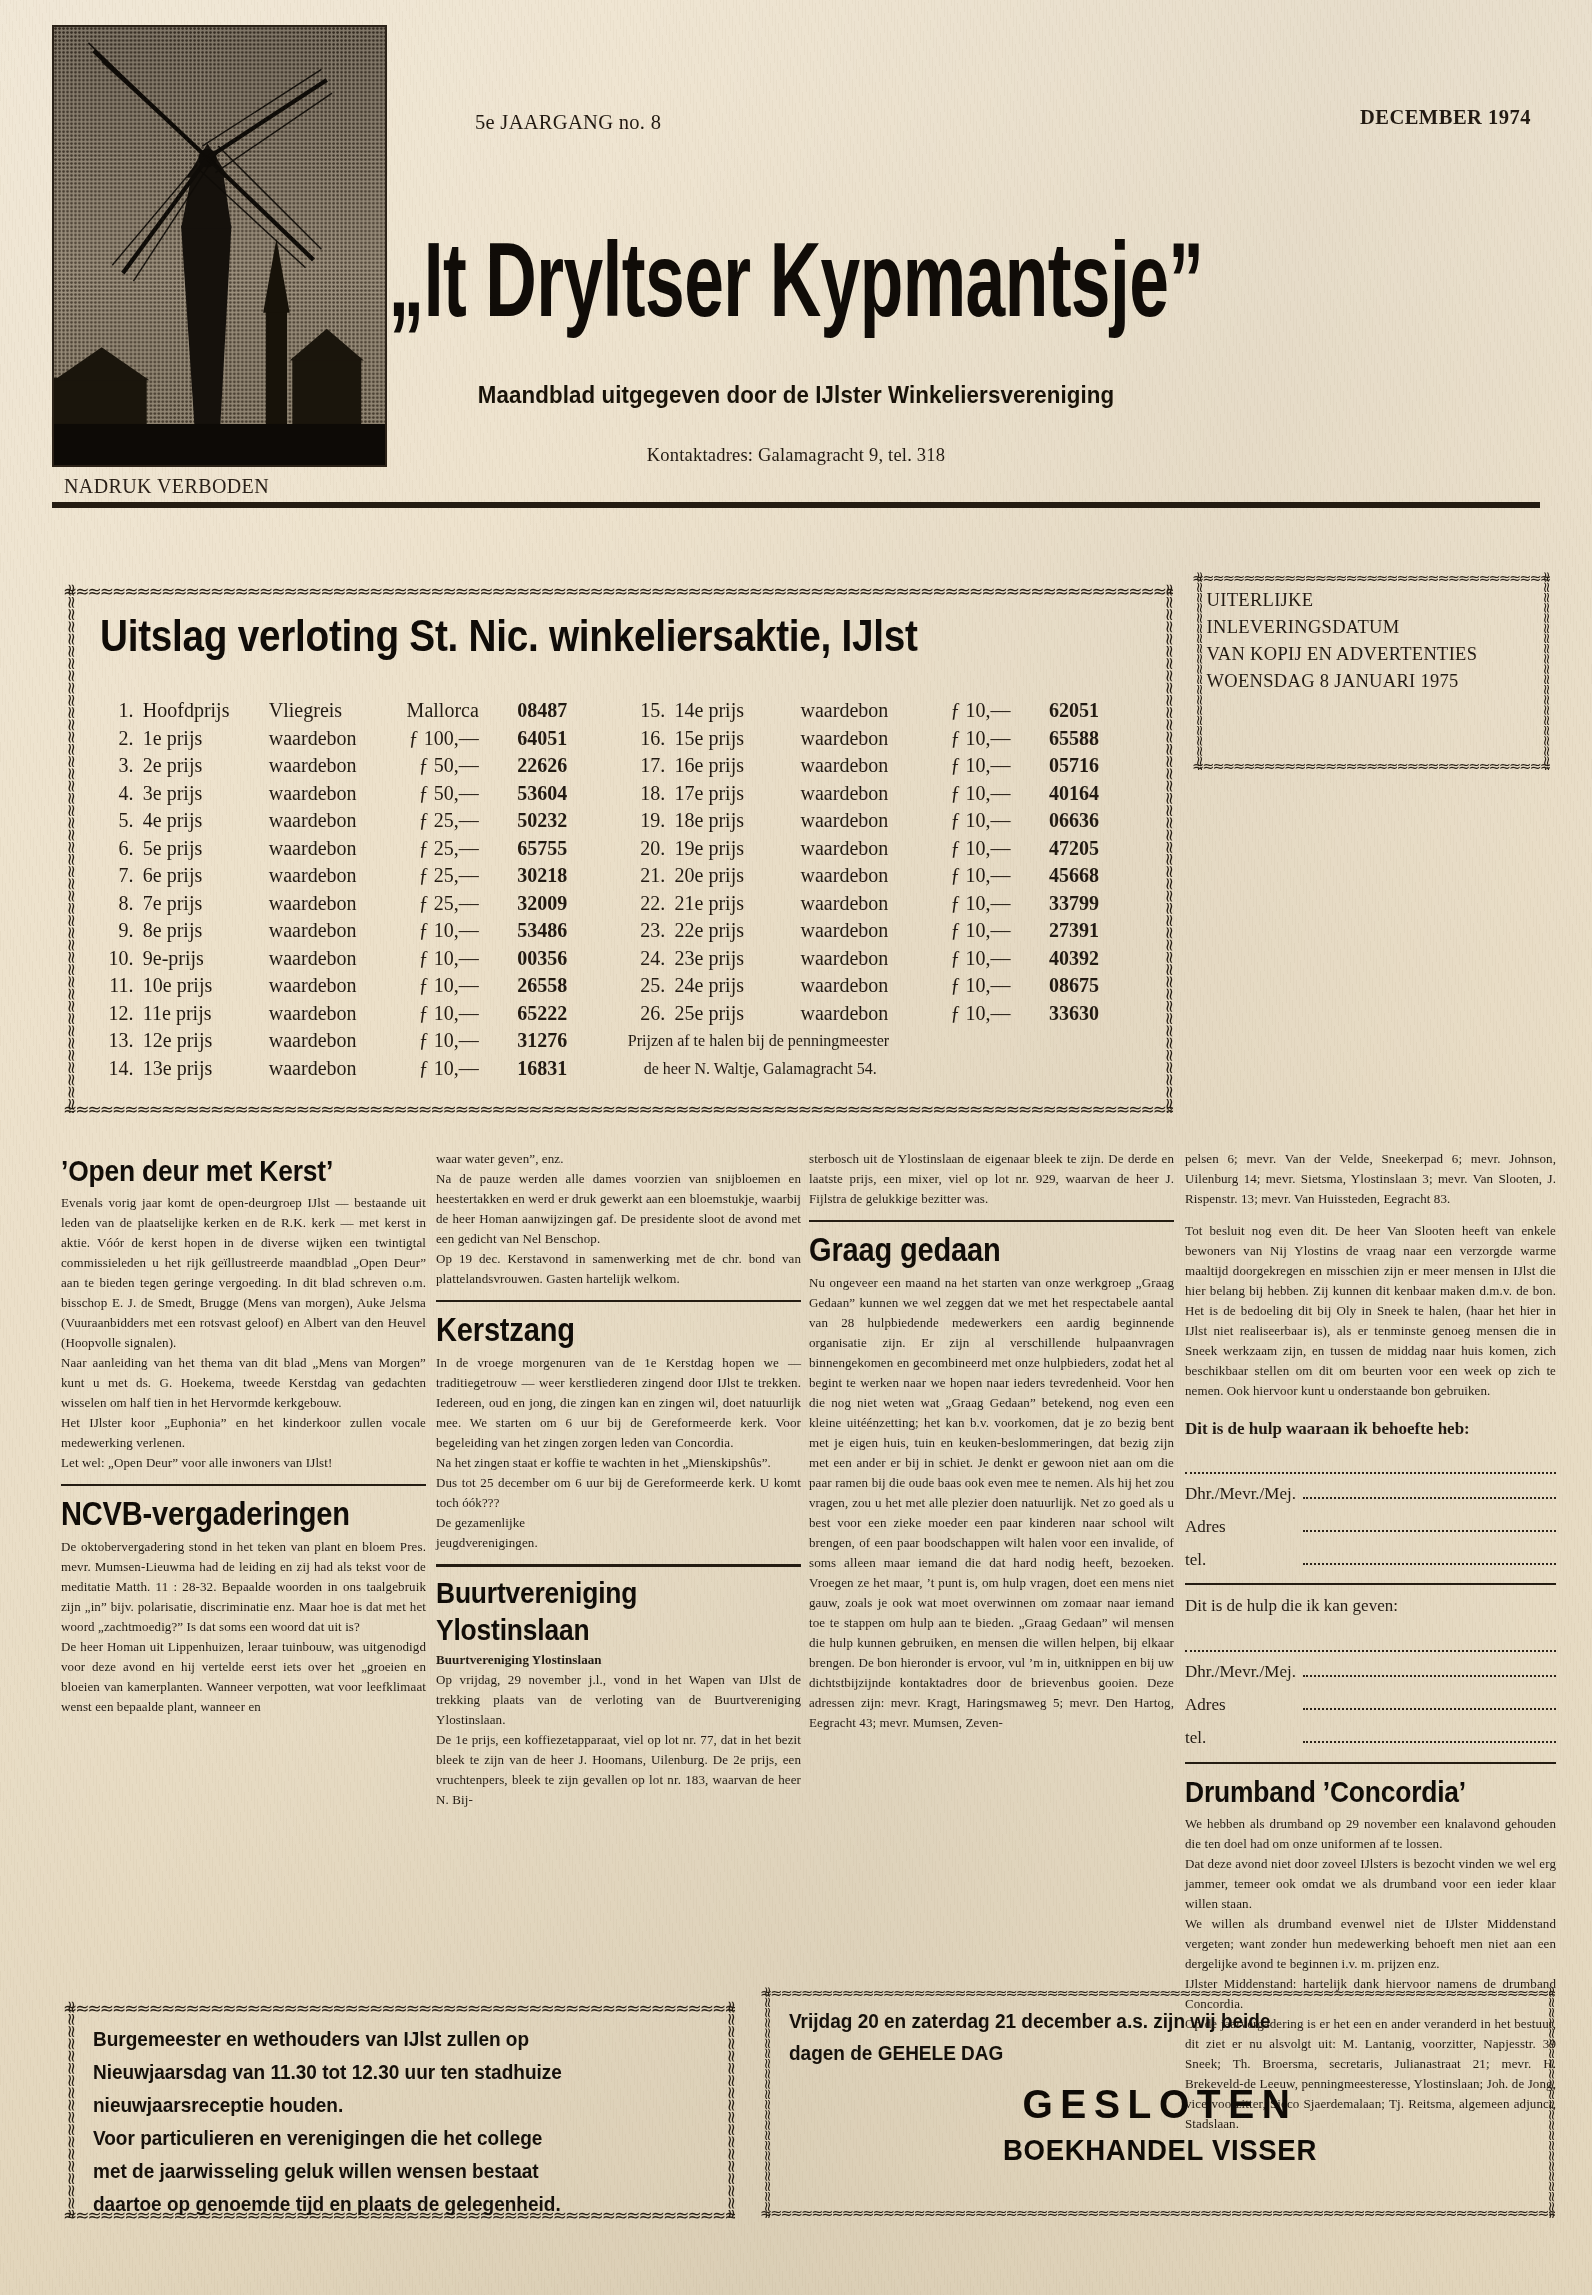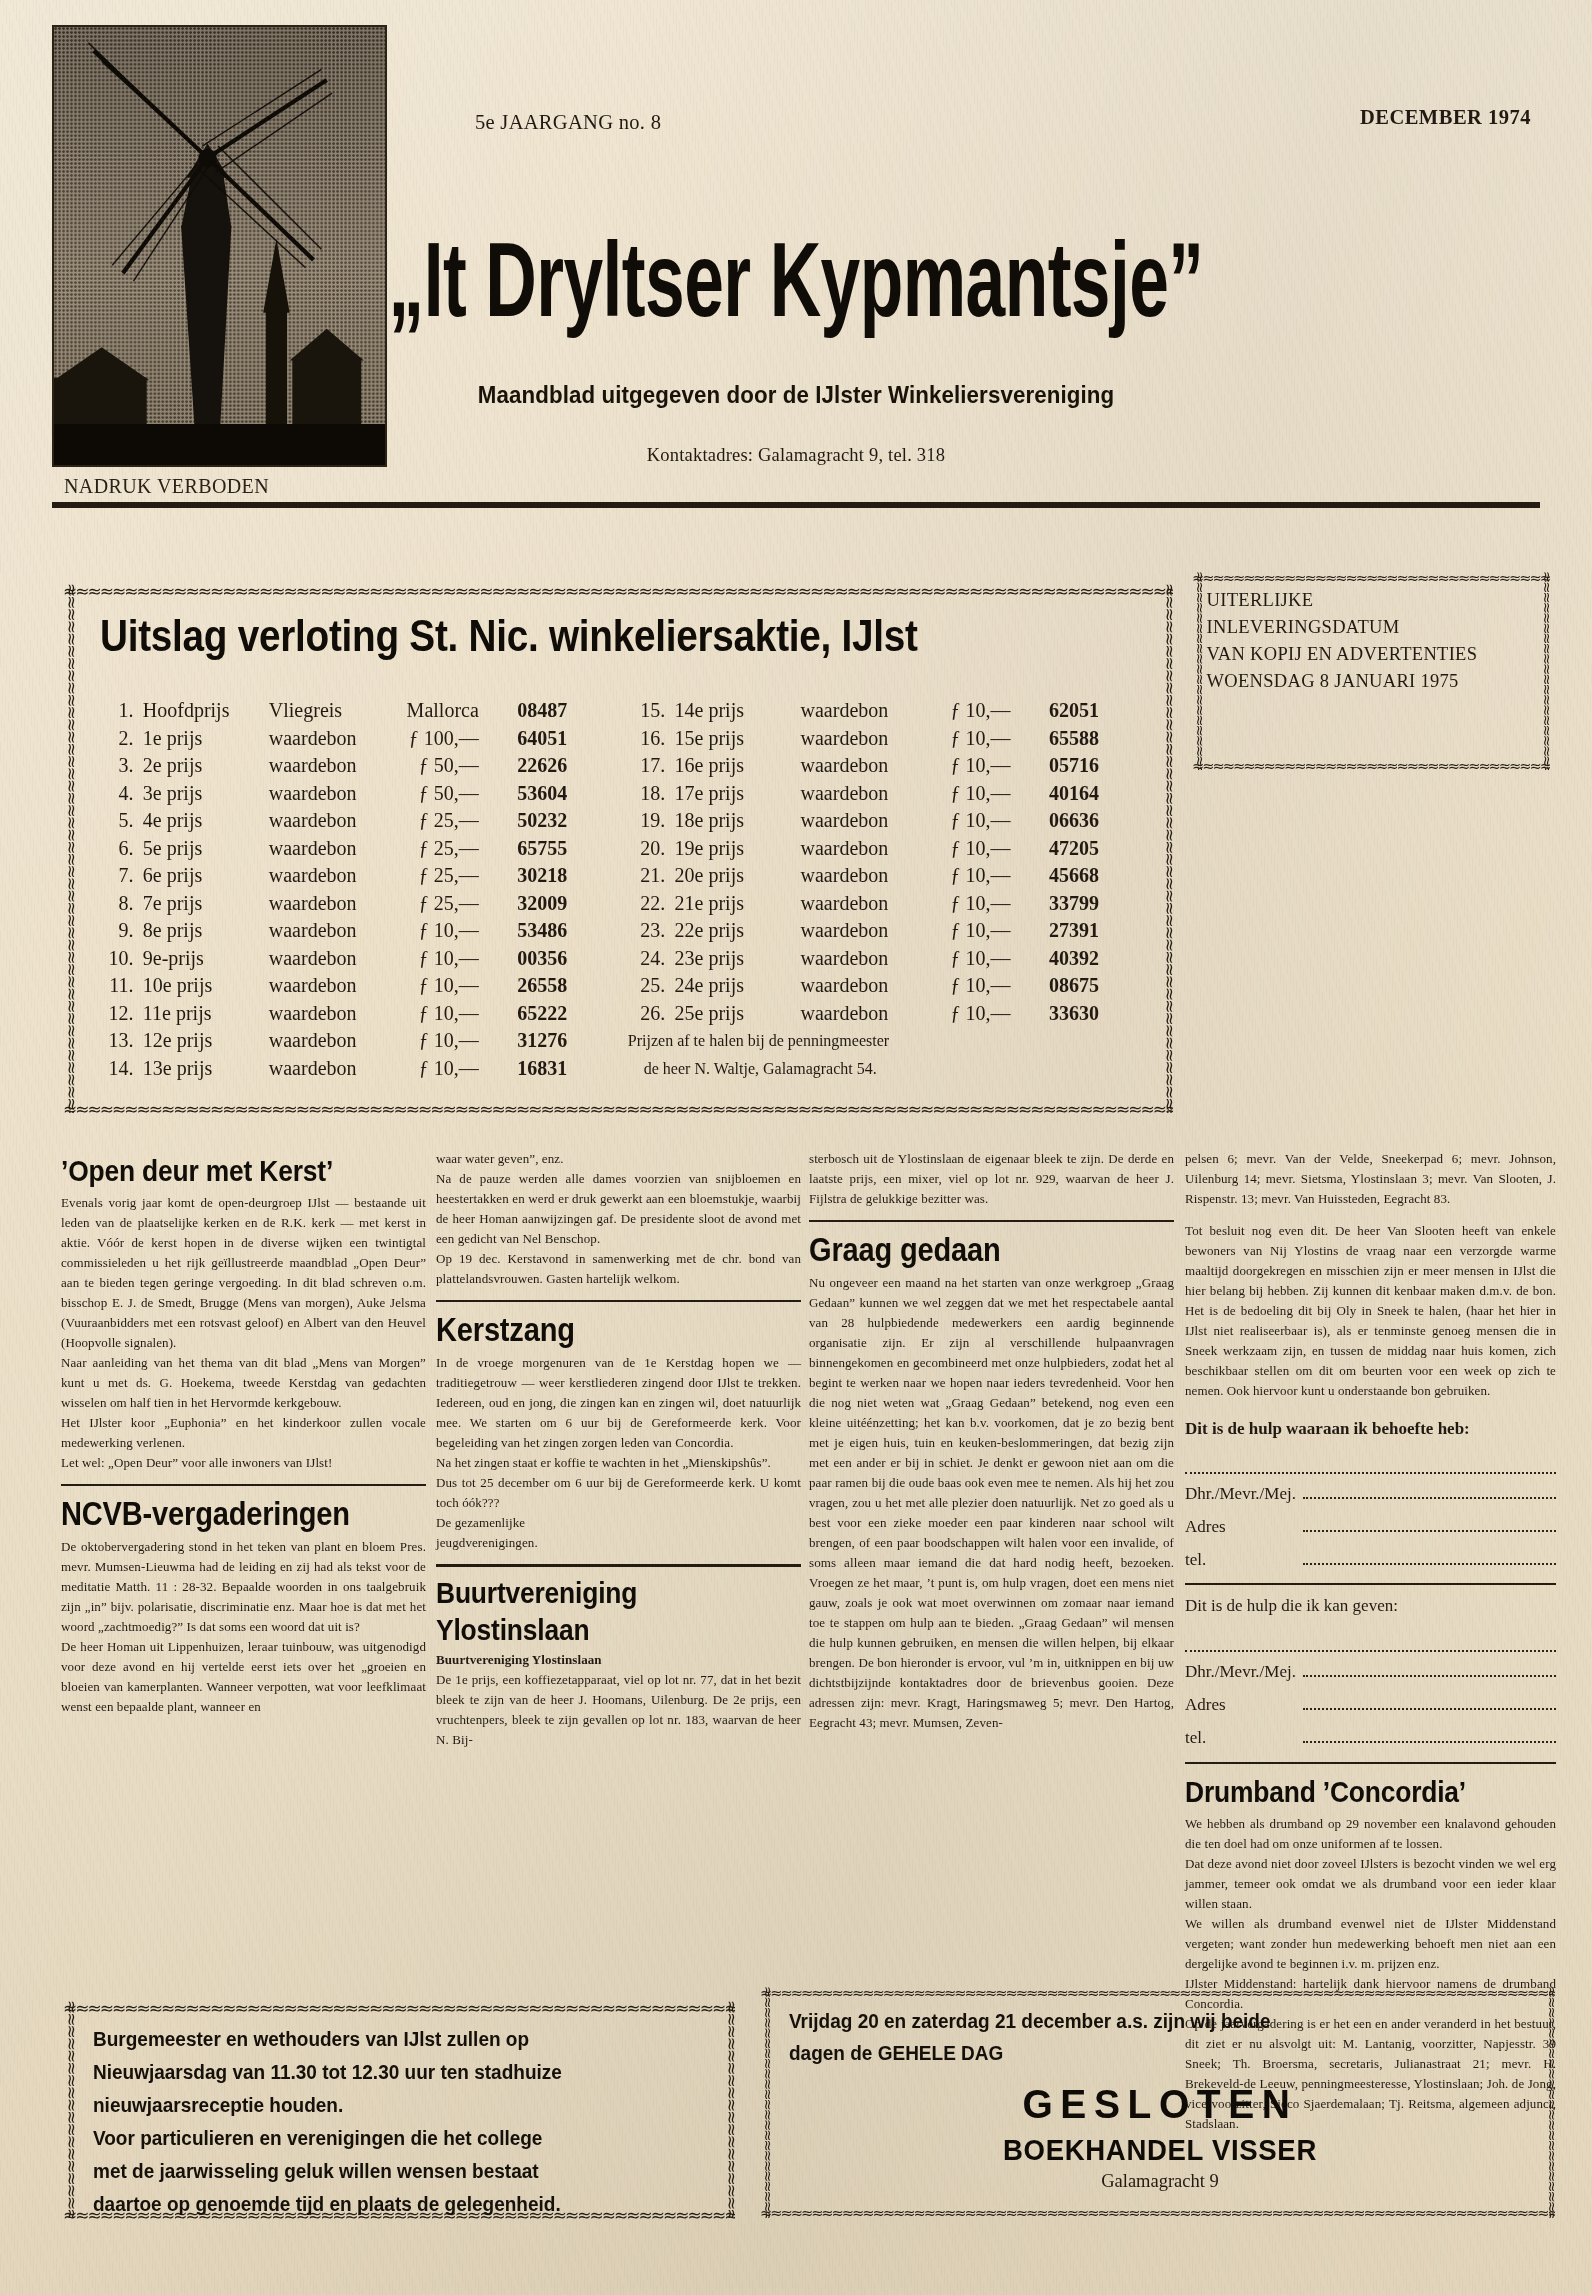"Op vrijdag, 29 november j.l.," p { html: none -> <p>Op vrijdag, 29 november j.l., vond in het Wapen van IJlst de trekking plaats van de verloting van de Buurtvereniging Ylostinslaan.</p> }
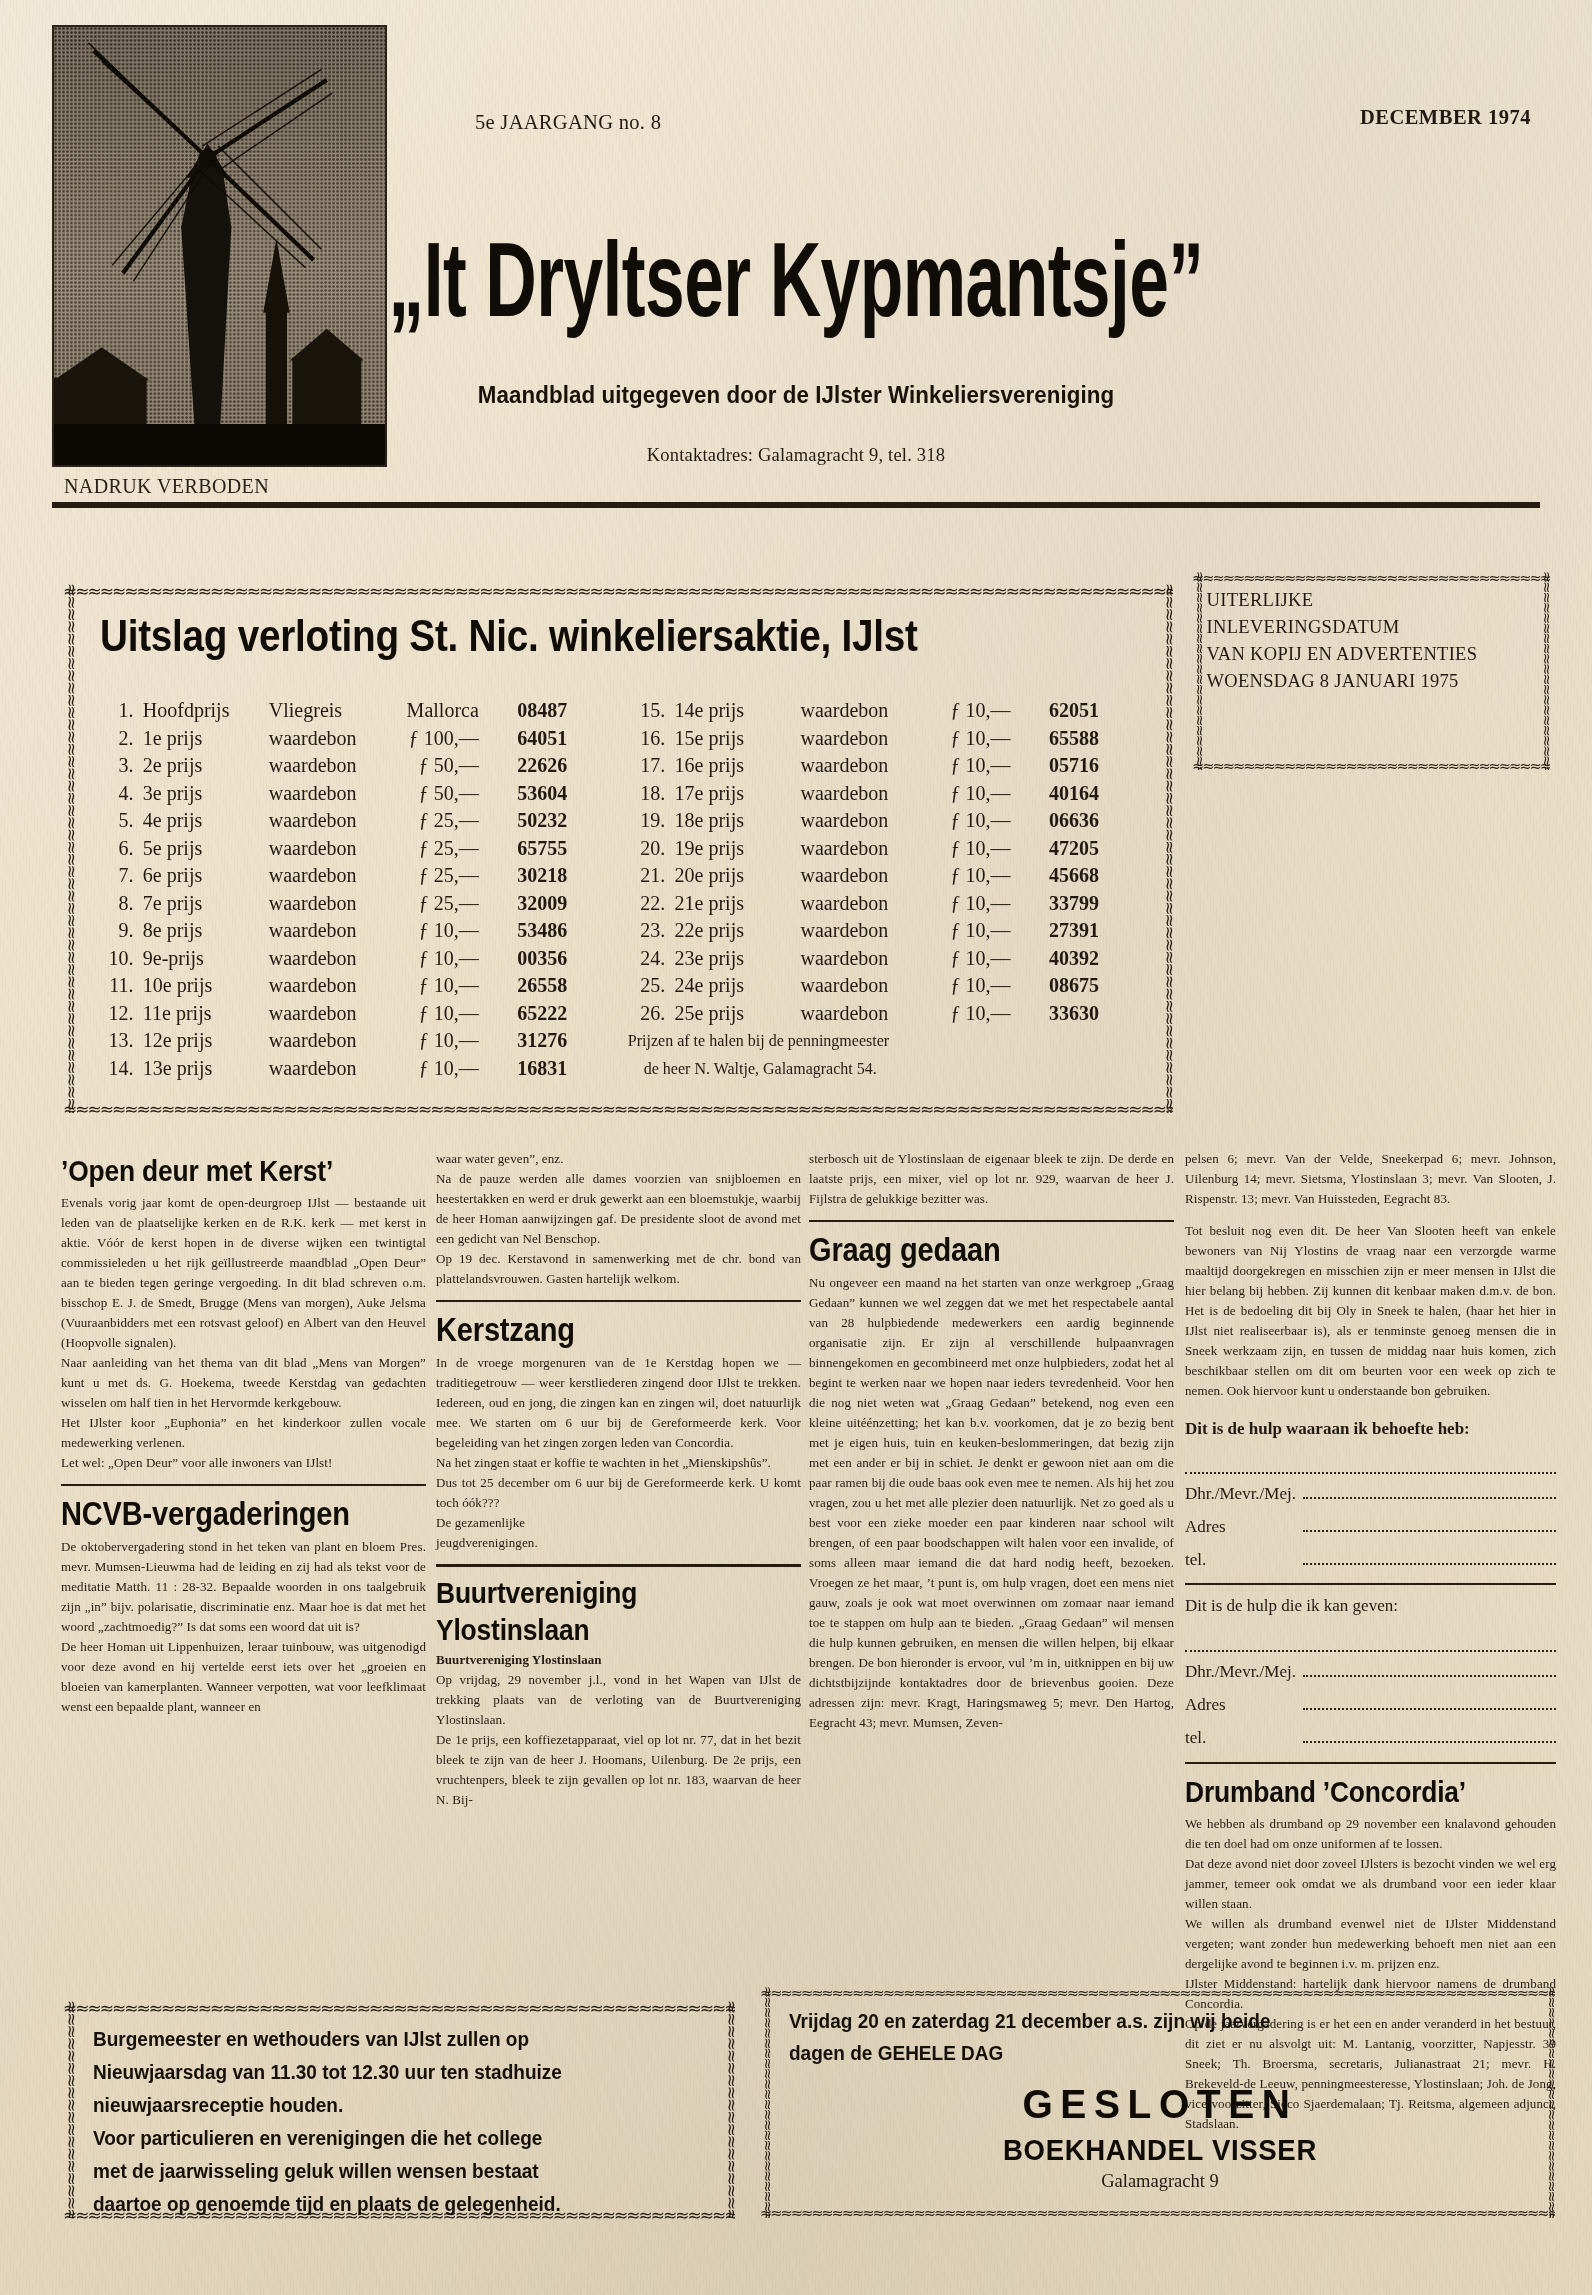"Galamagracht 9" div.bb2-addr { html: <div>Galamagracht 9</div> -> none }
